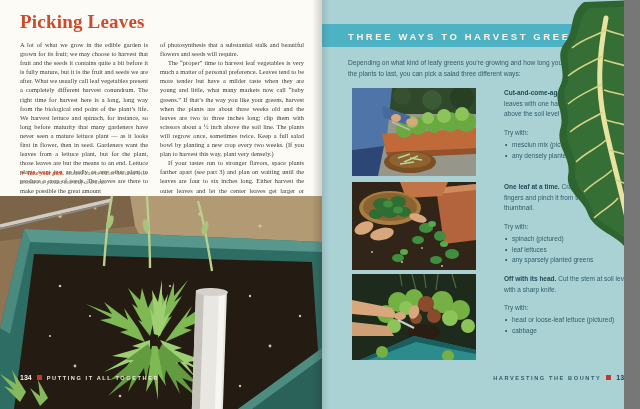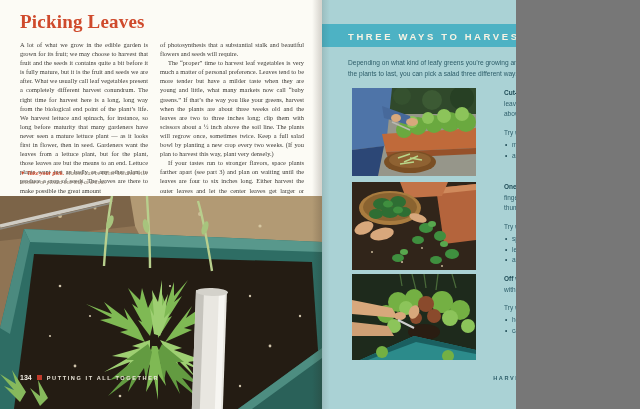"Picking Leaves" #spread { width: 516px -> 624px }
